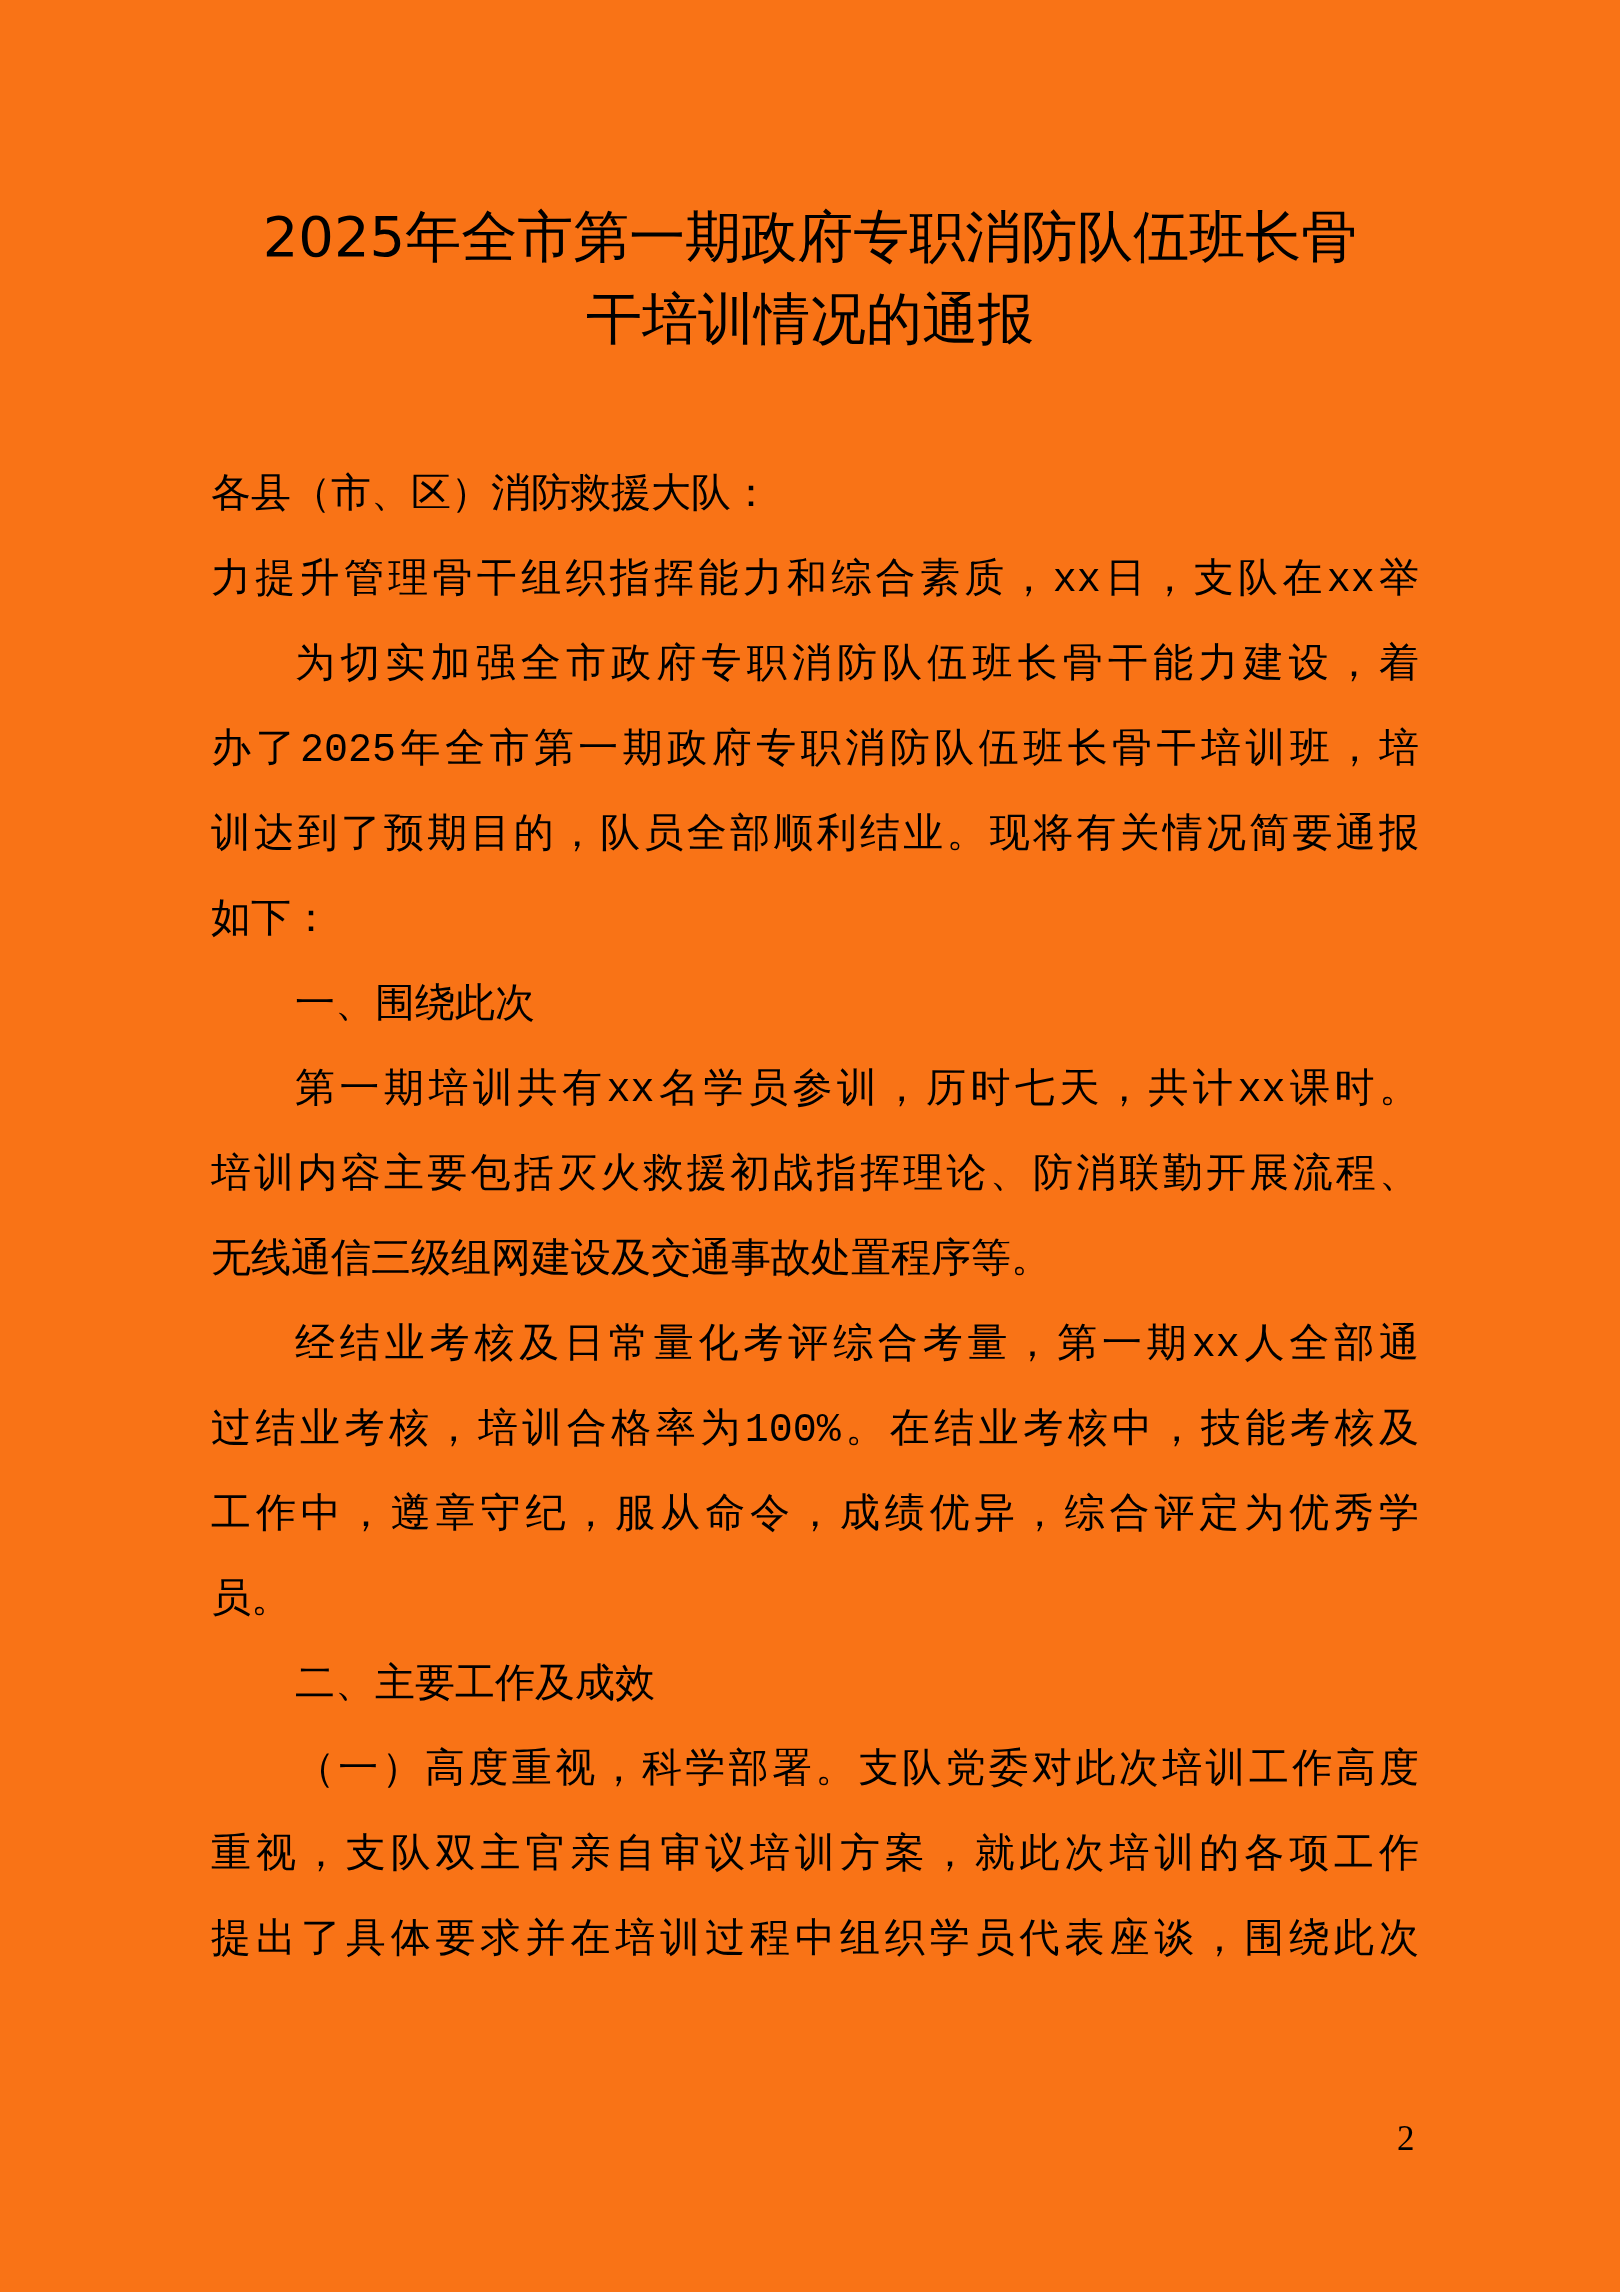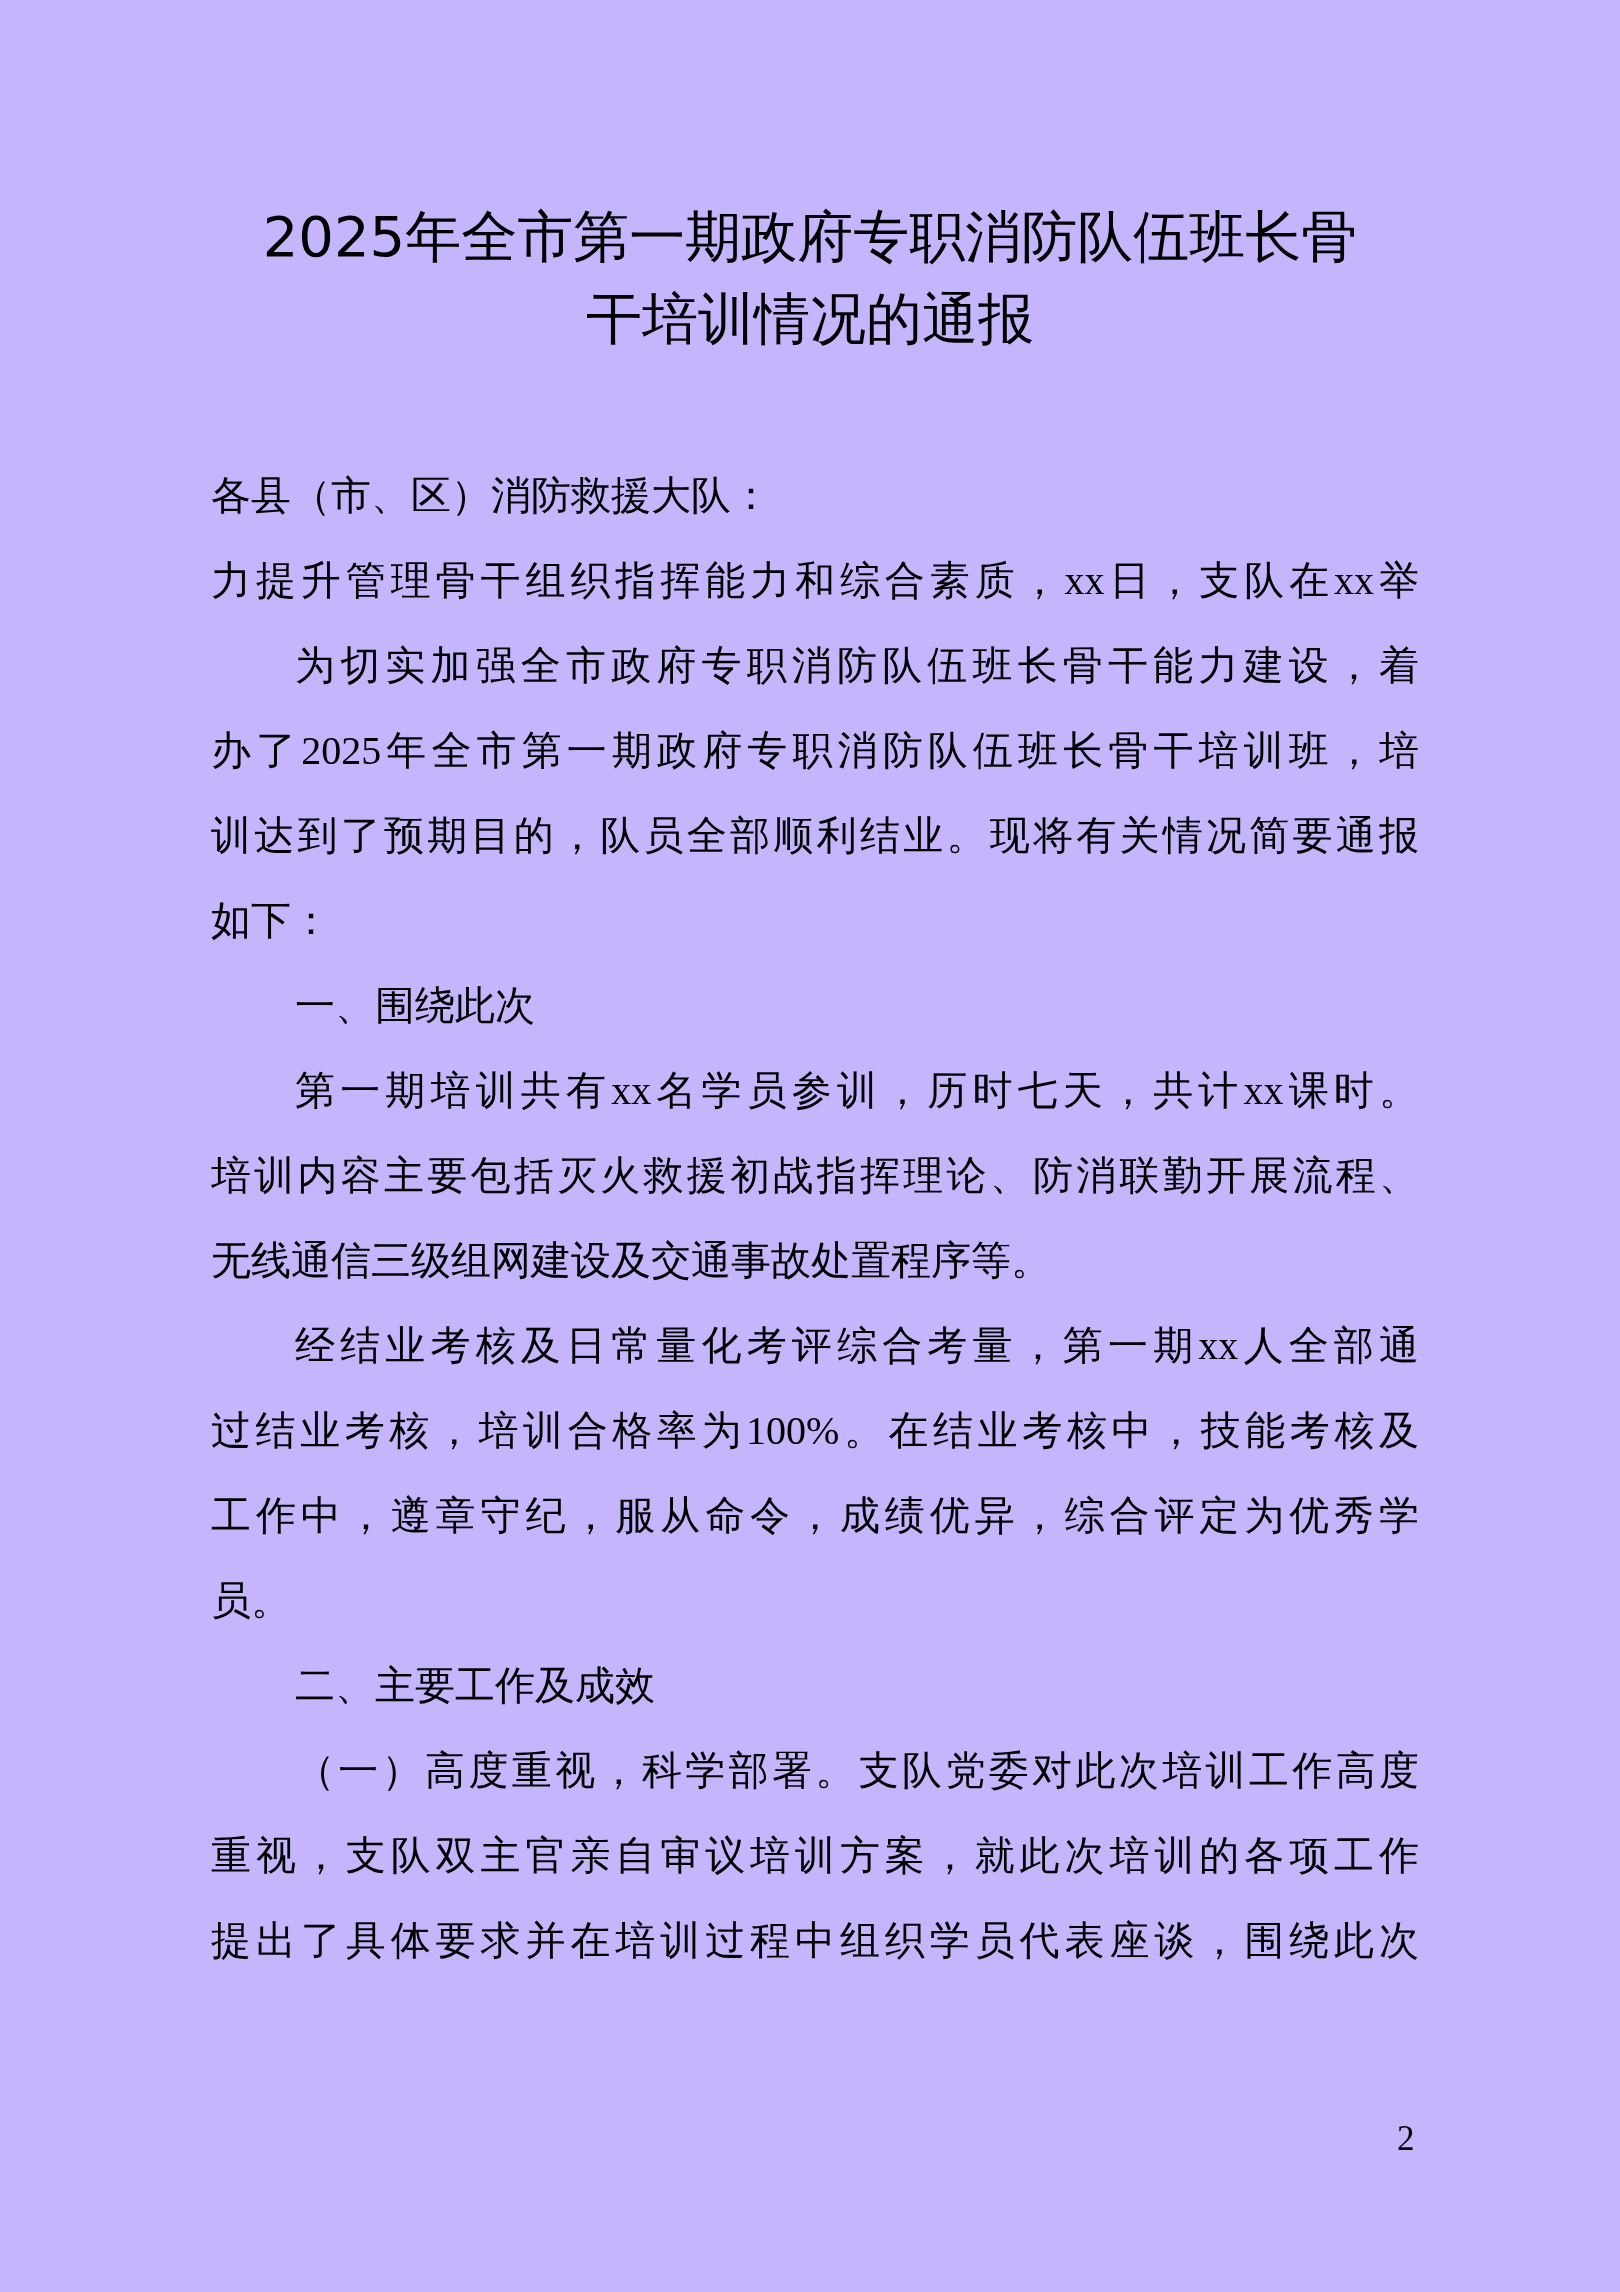"2025年全市第一期政府专职消防队伍班长骨" .page { background: #c4b5fd -> #f97316 }
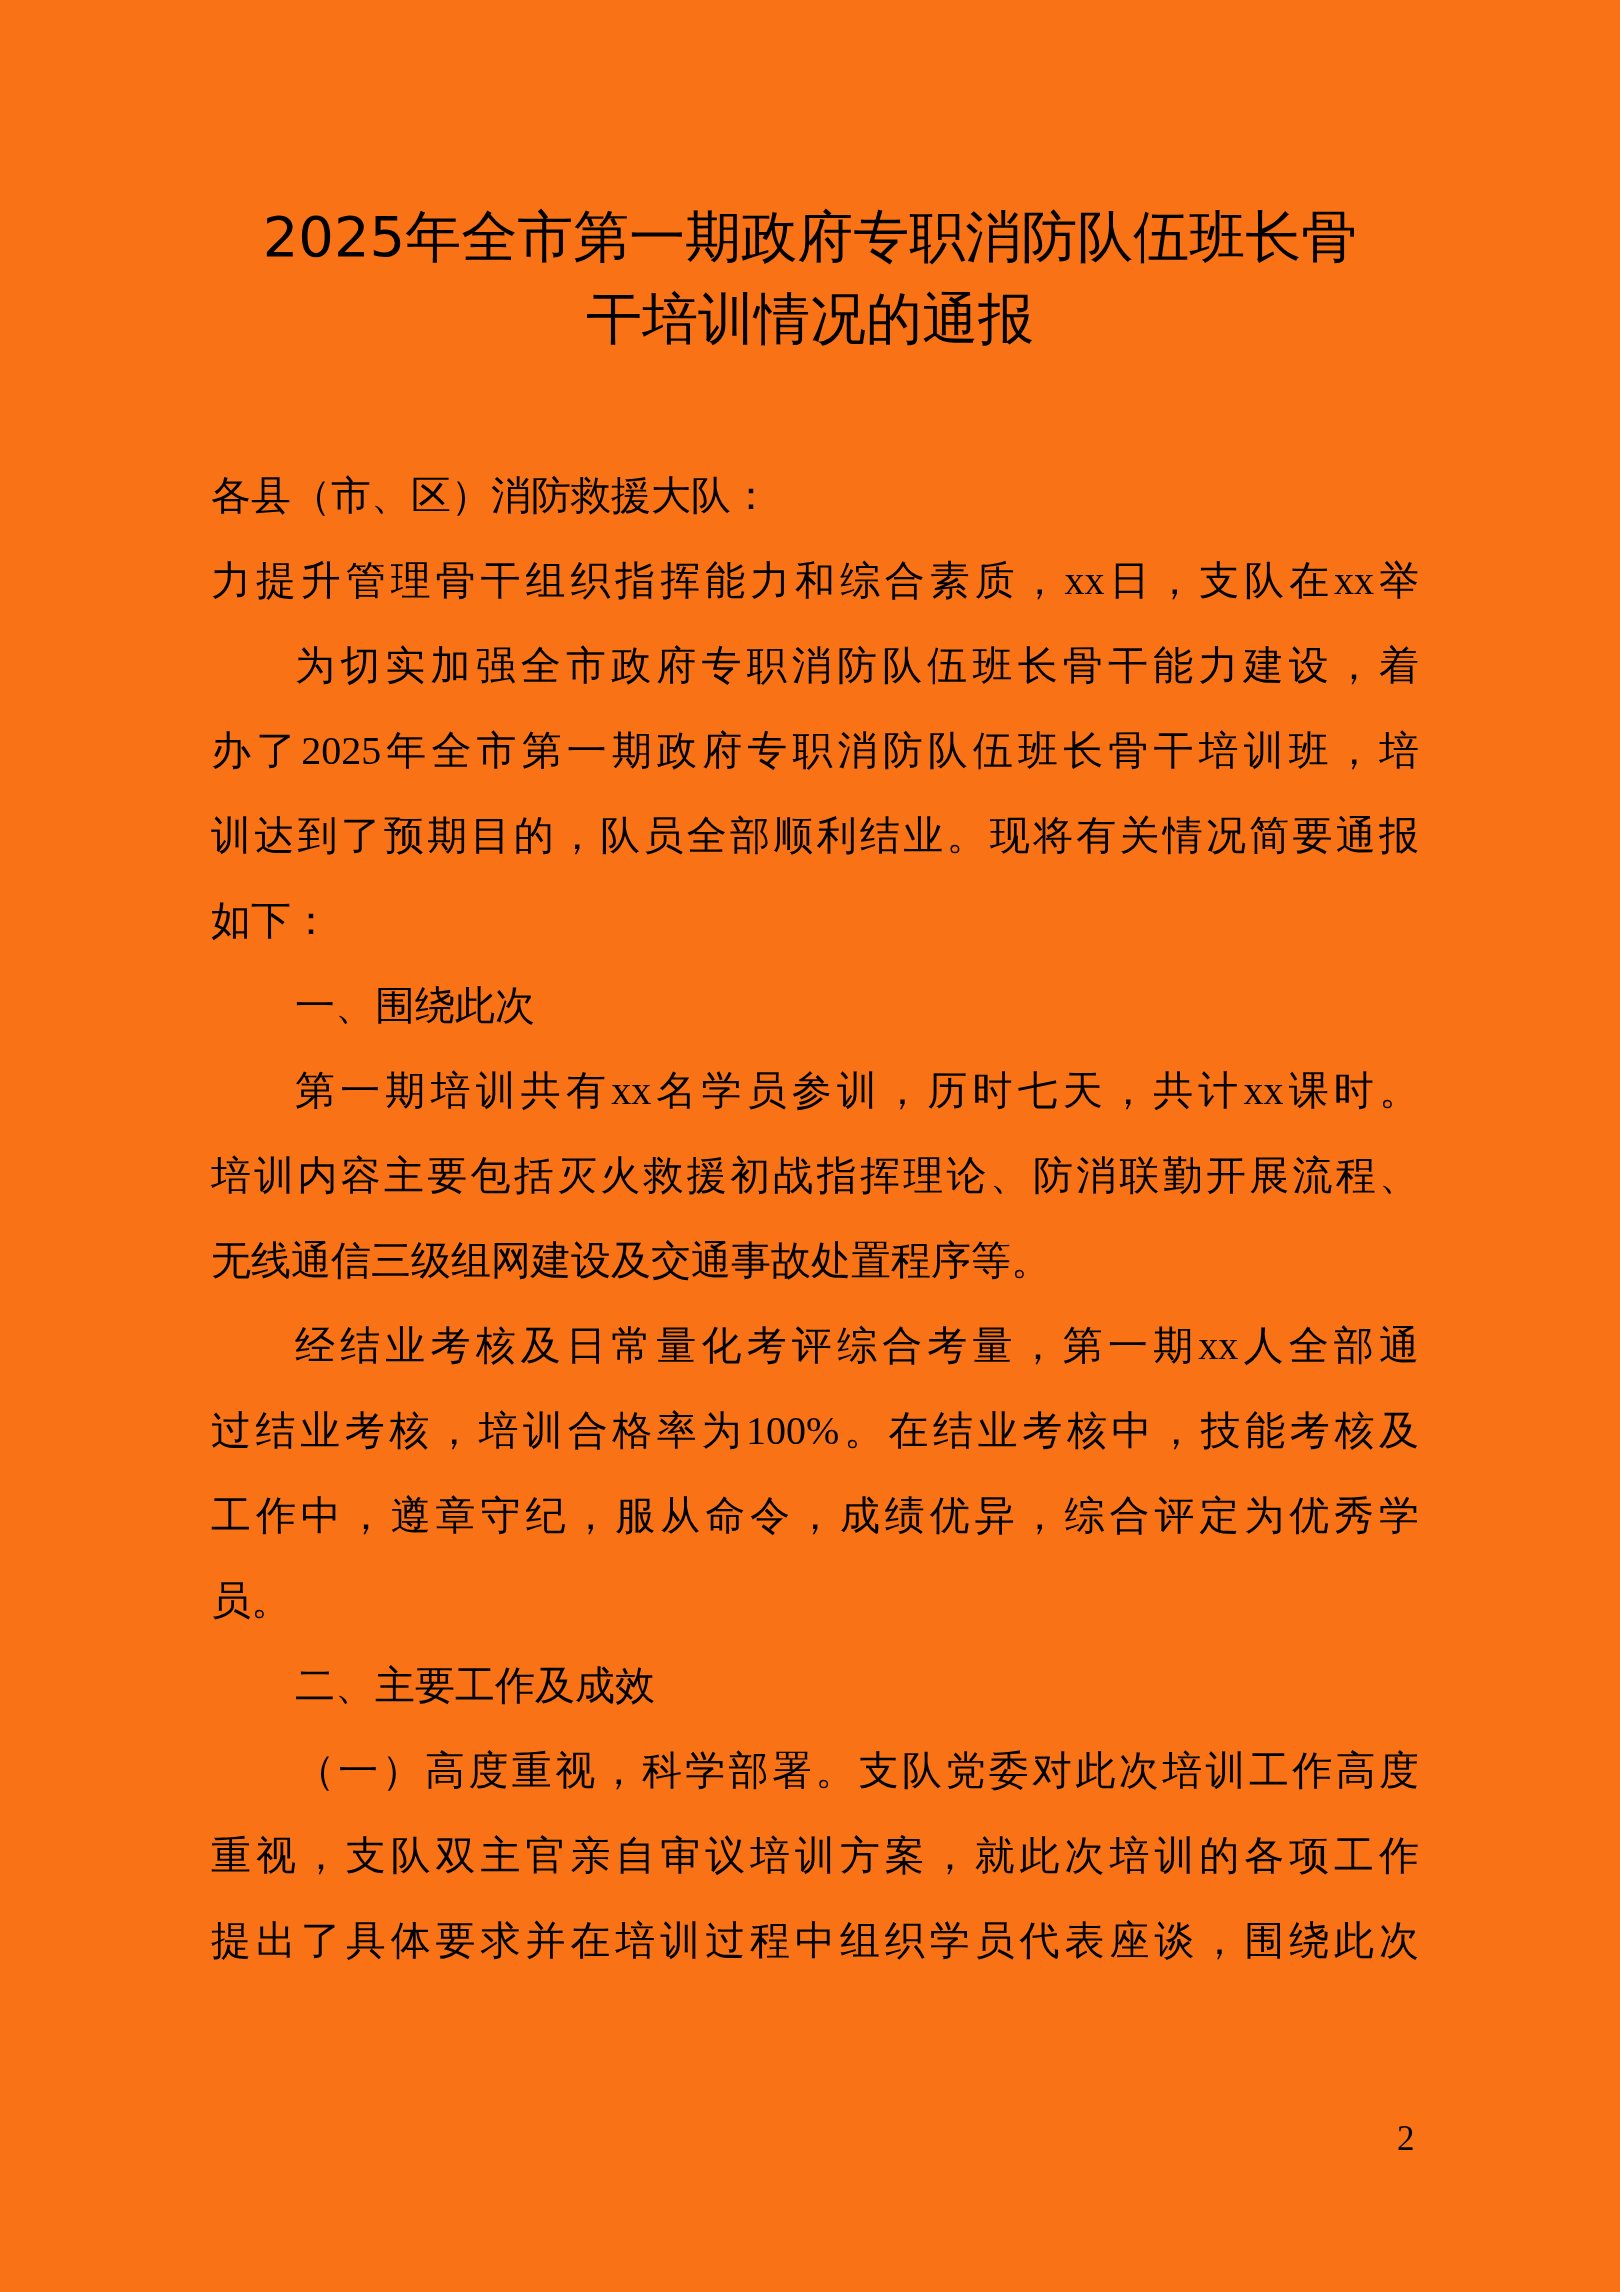"各县（市、区）消防救援大队：" .body { font-family: Liberation Serif, serif -> Liberation Mono, monospace }
